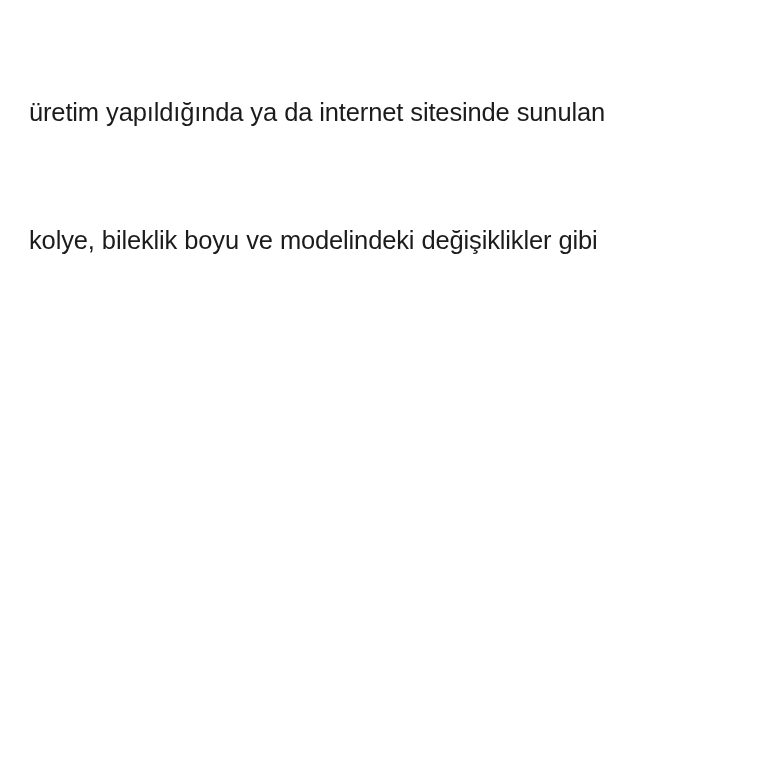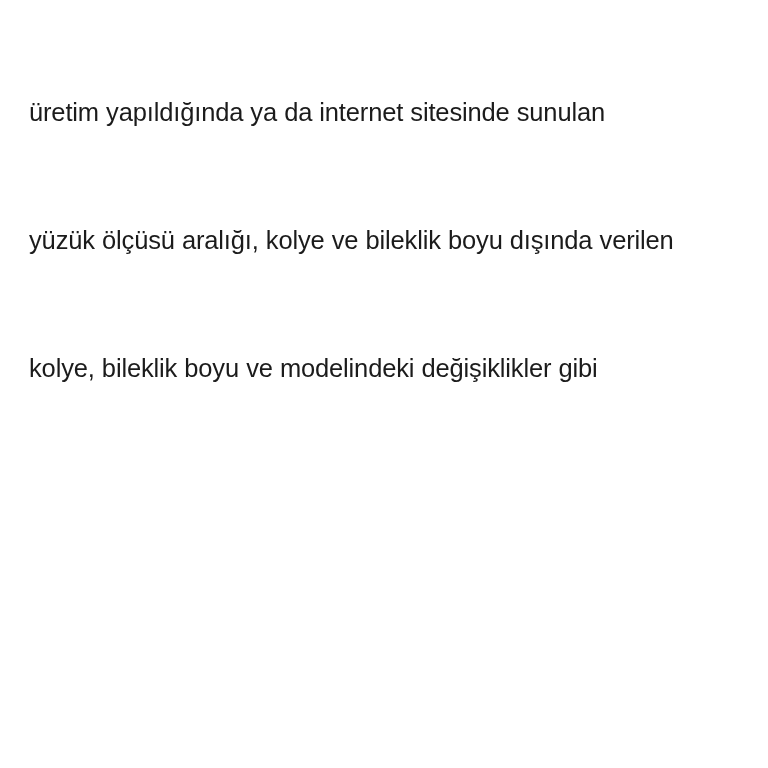"yüzük ölçüsü aralığı, kolye ve" span.line { html: <span>yüzük ölçüsü aralığı, kolye ve bileklik boyu dışında verilen</span> -> none }
